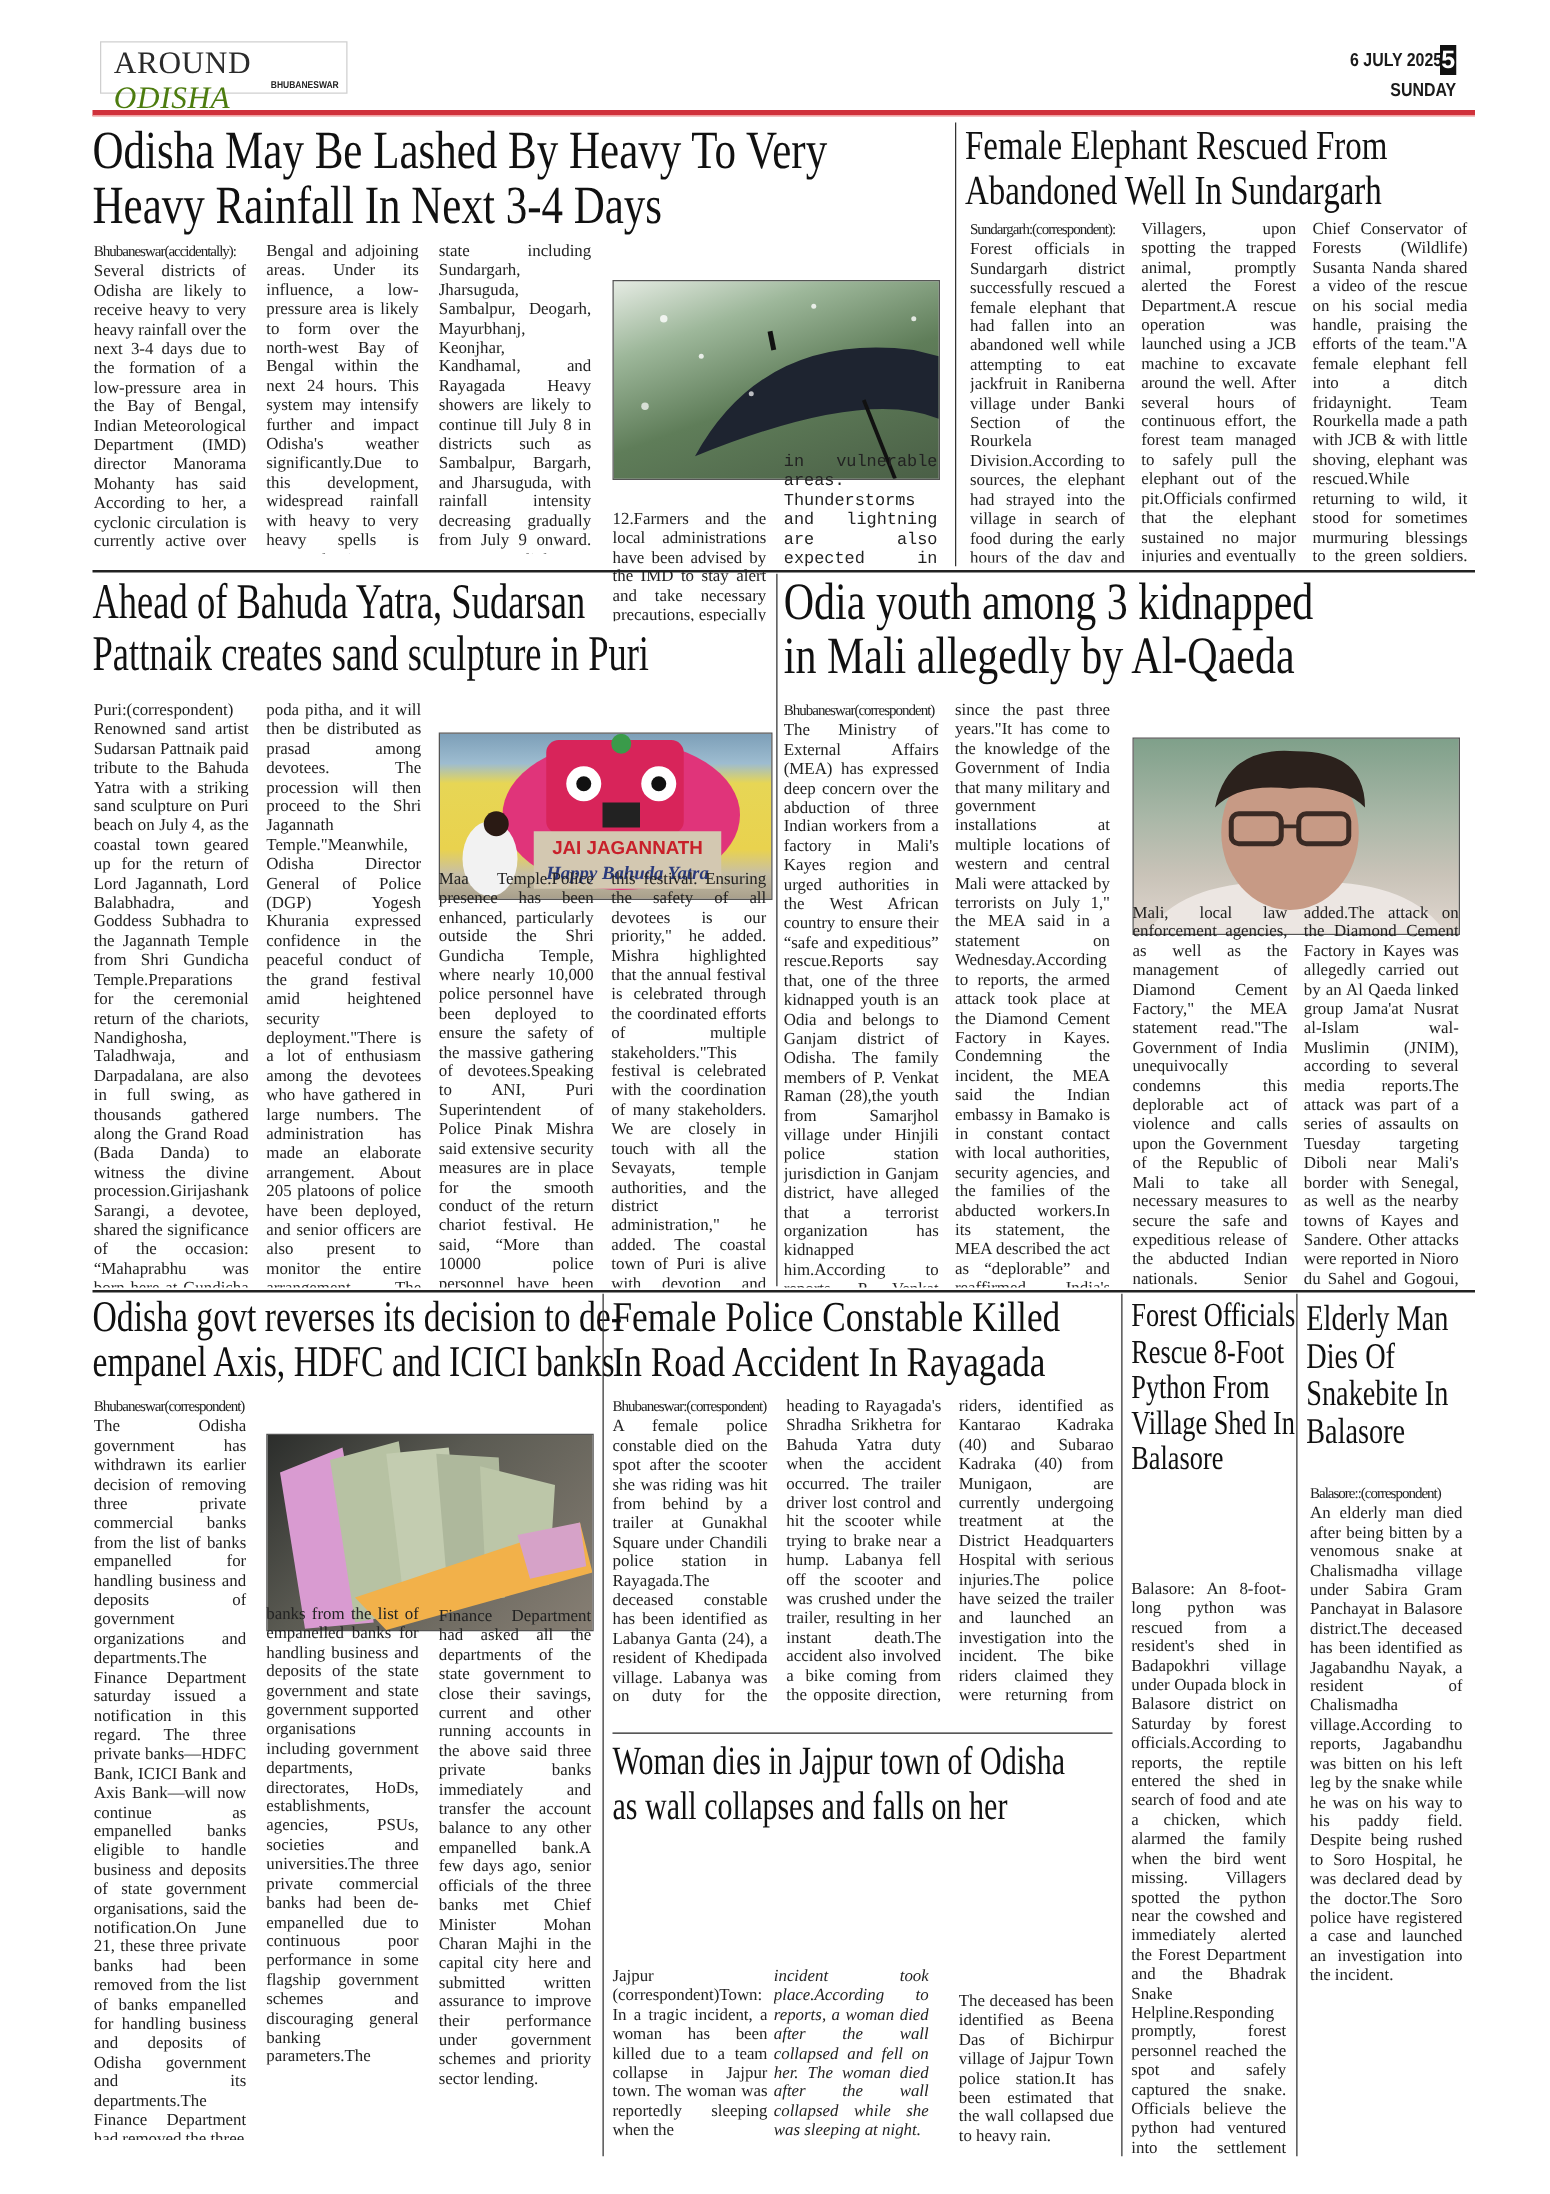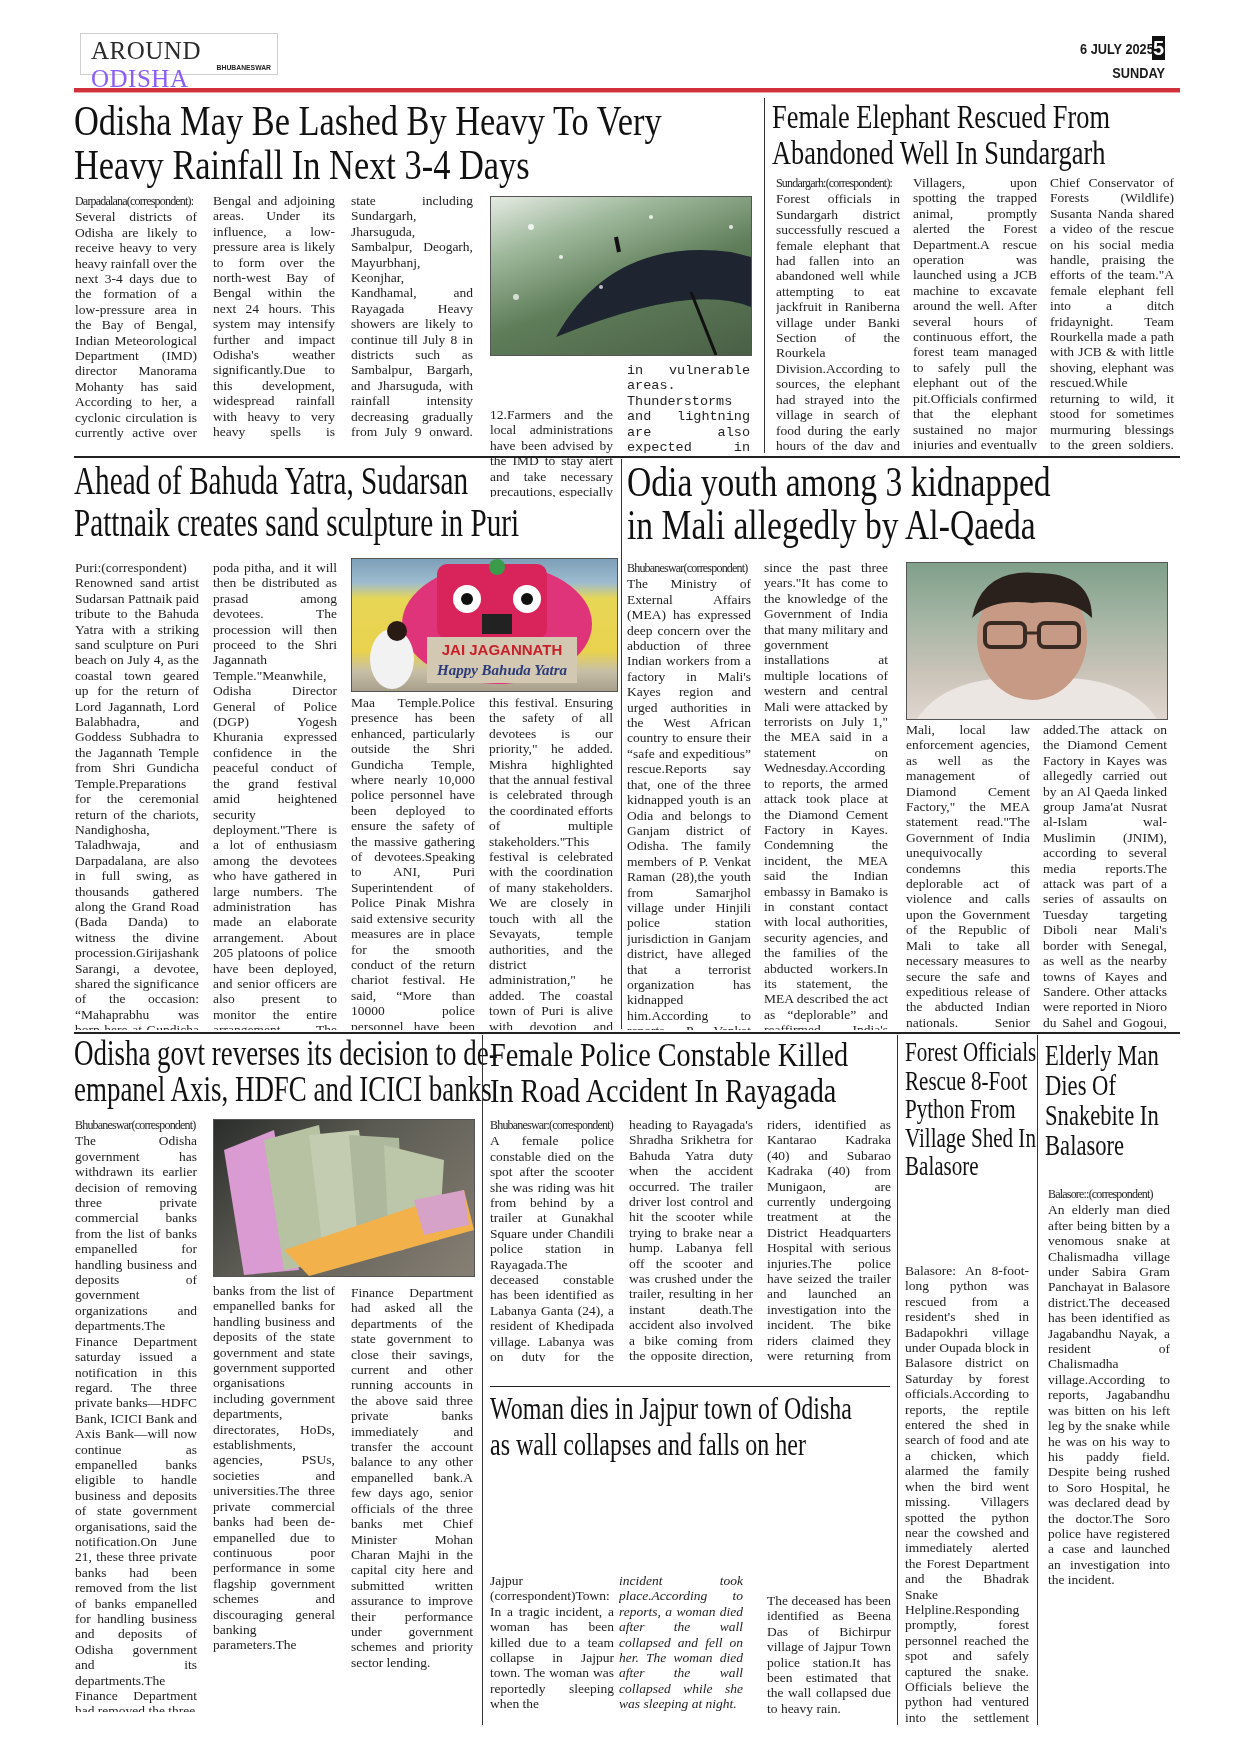"ODISHA" .logo-odisha { color: #8b5cf6 -> #4d7c0f; font-style: none -> italic }
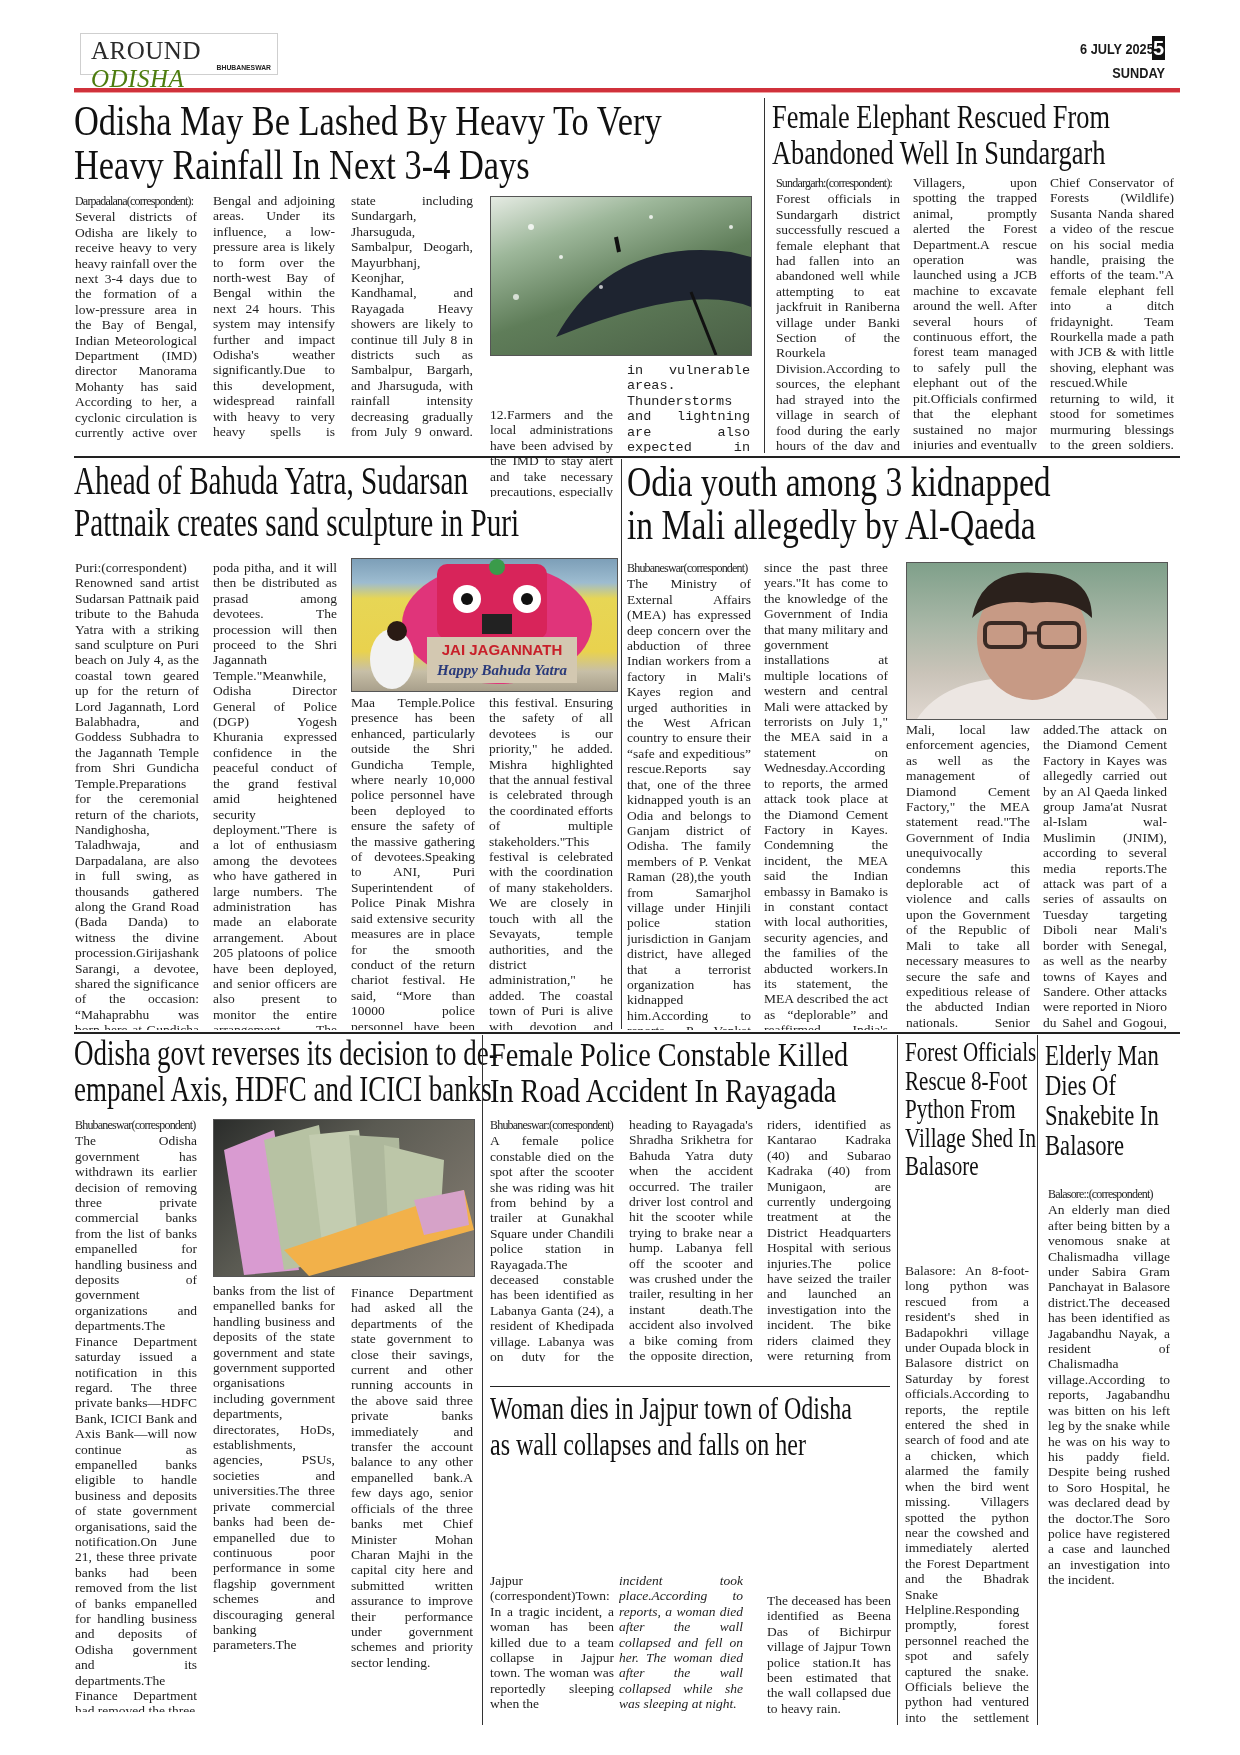"Darpadalana(correspondent):" span.dl { text: Darpadalana(correspondent -> Bhubaneswar(accidentally }
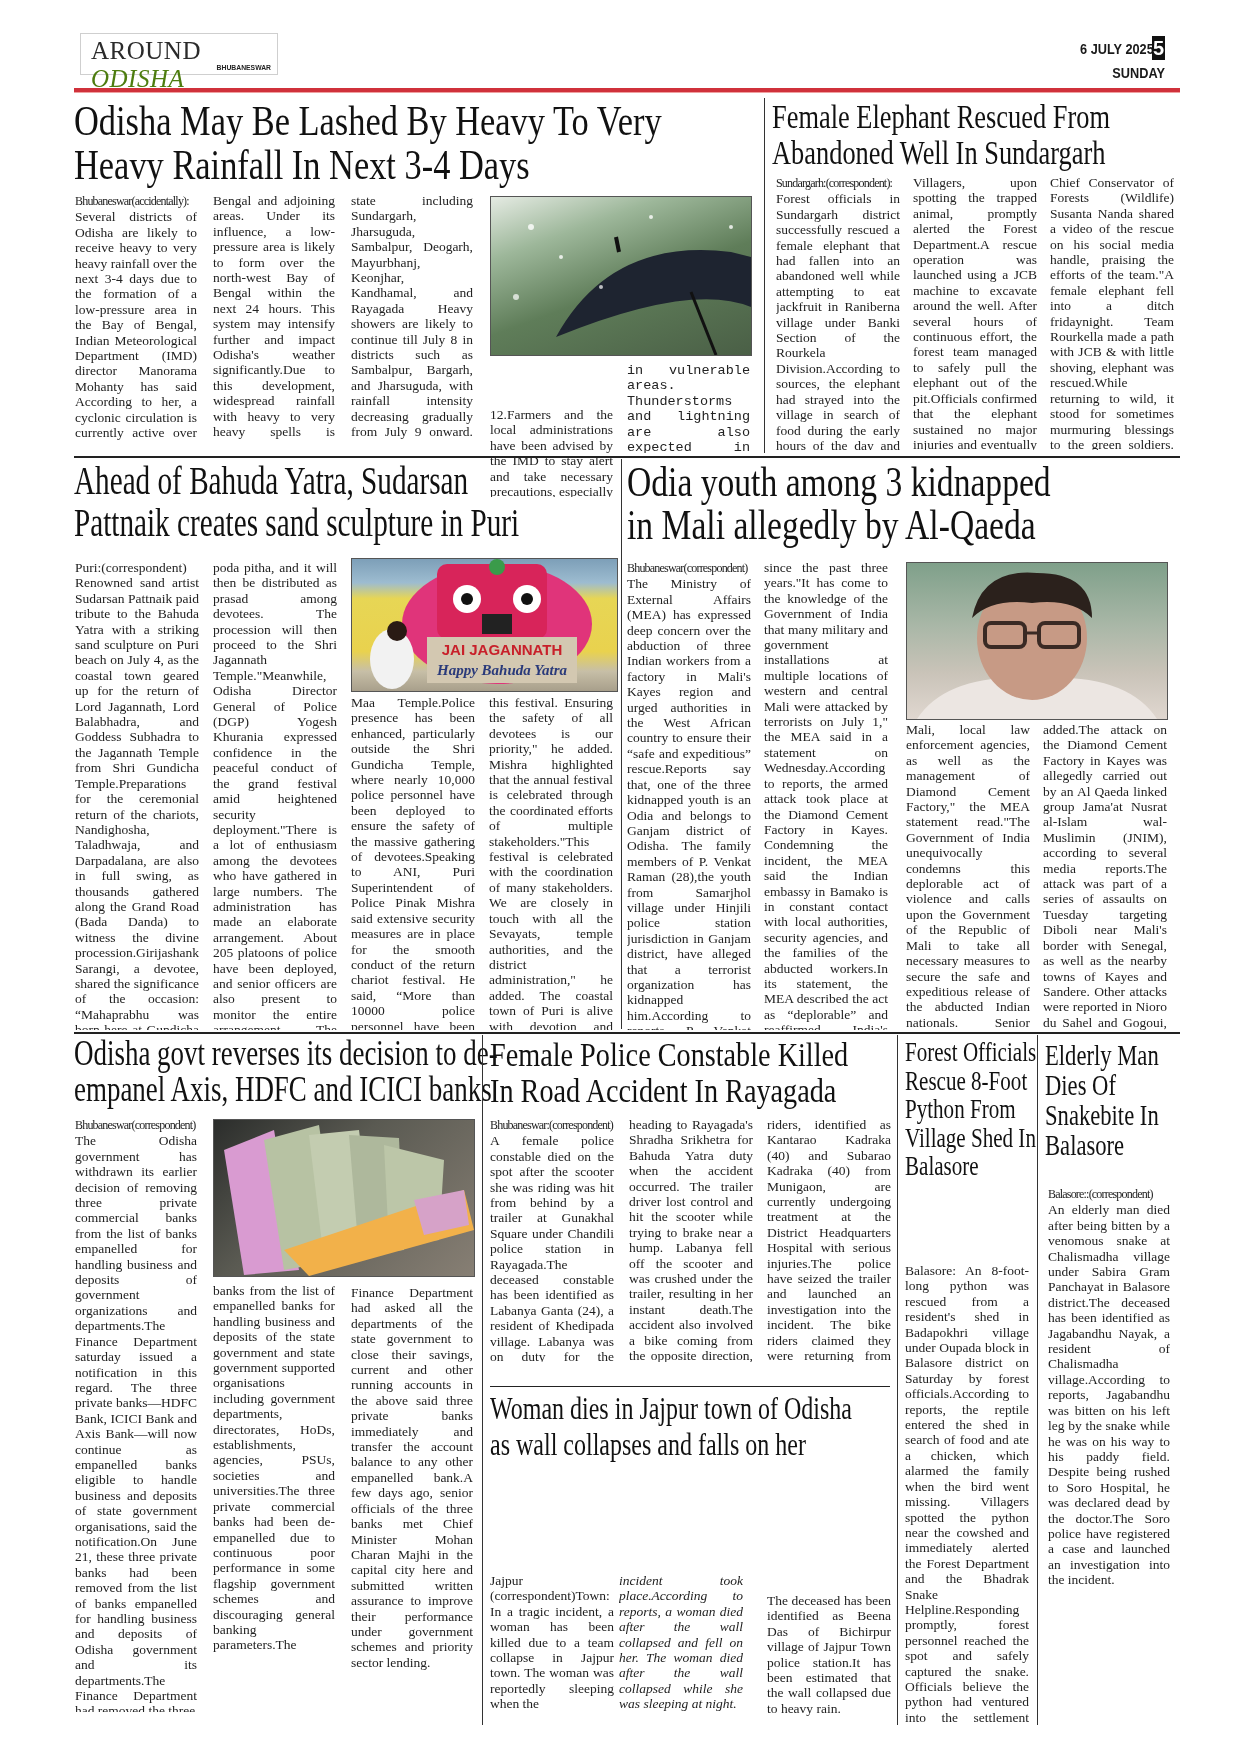"JAI JAGANNATH" .photo { margin-top: none -> 28px }
